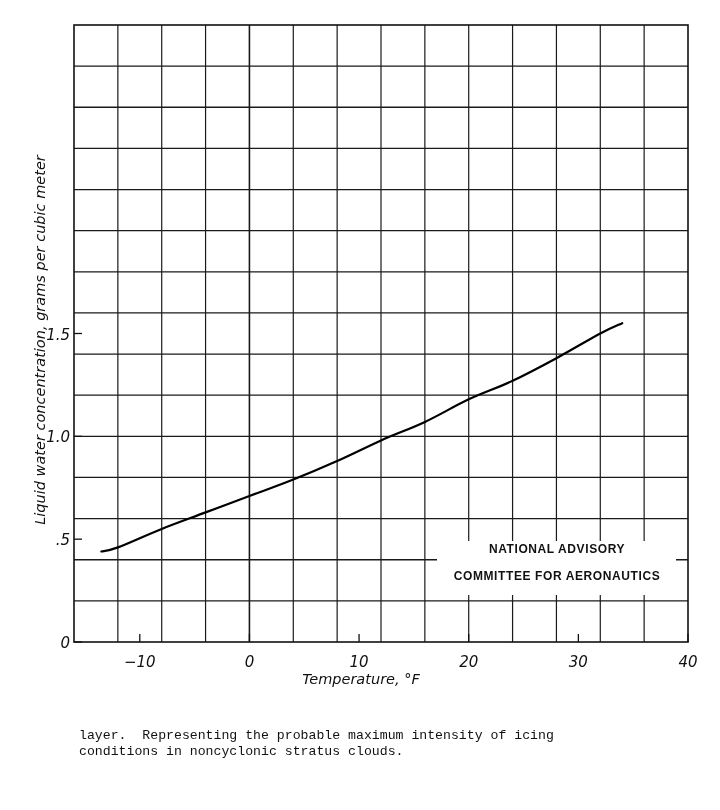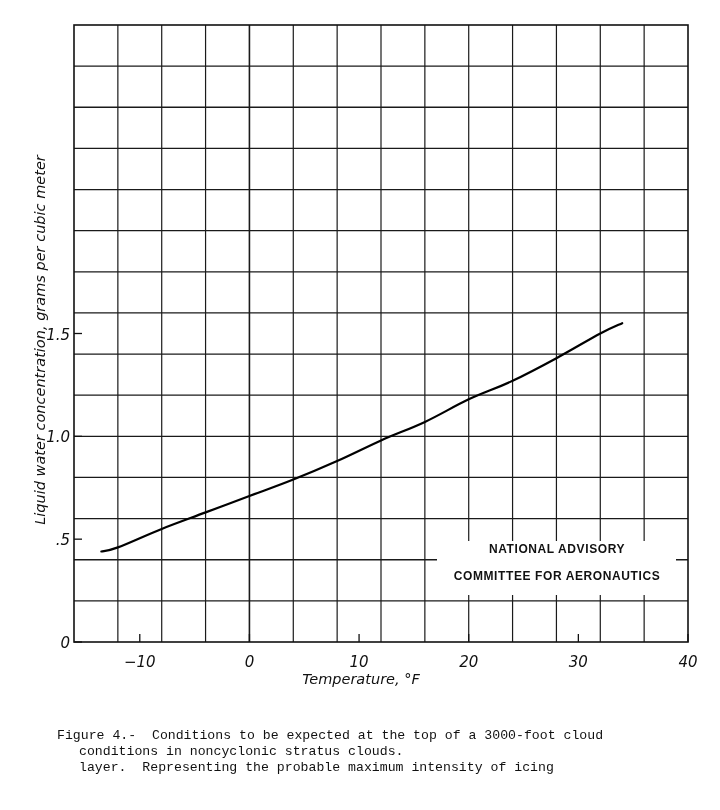"Figure 4.- Conditions to be" span.line { html: <span>Figure 4.- Conditions to be expected at the top of a 3000-foot cloud</span> -> none }
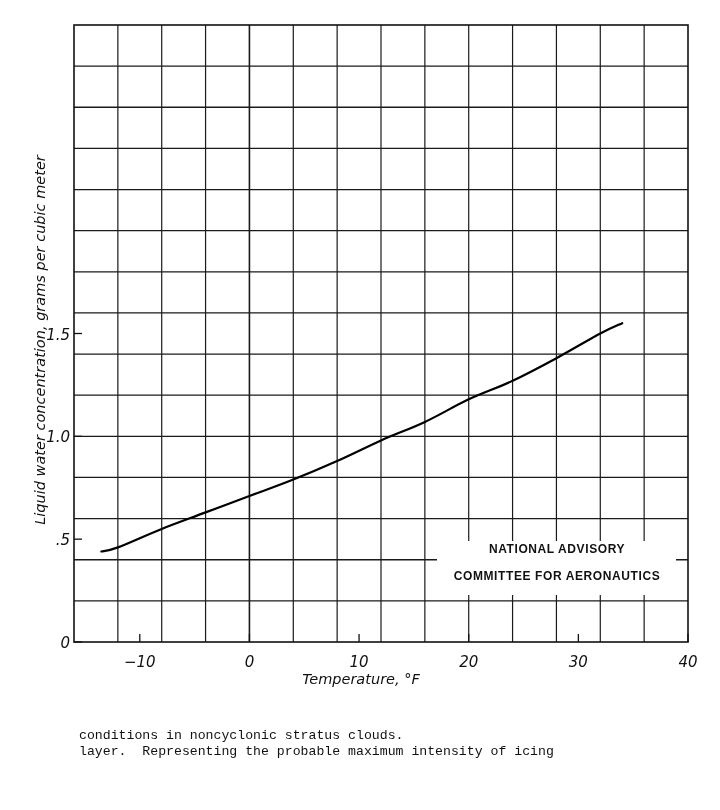"conditions in noncyclonic stratus" span.line { order: before "layer. Representing the probable maximum" -> after "layer. Representing the probable maximum" }
